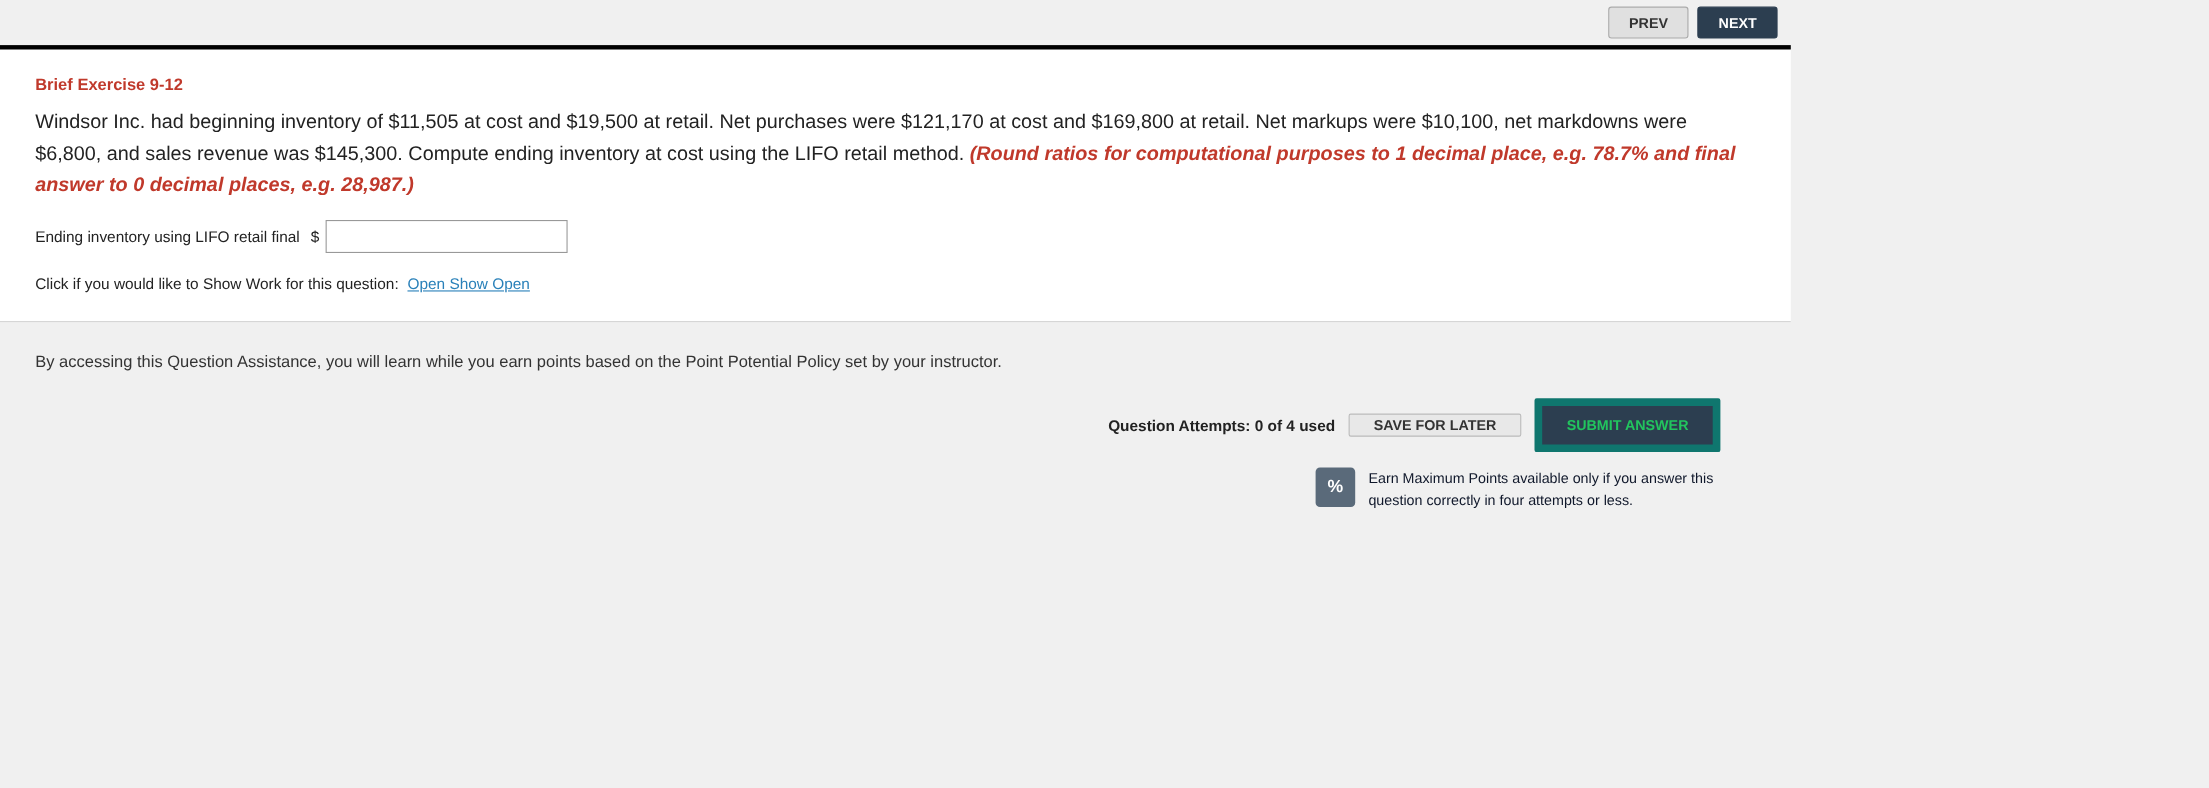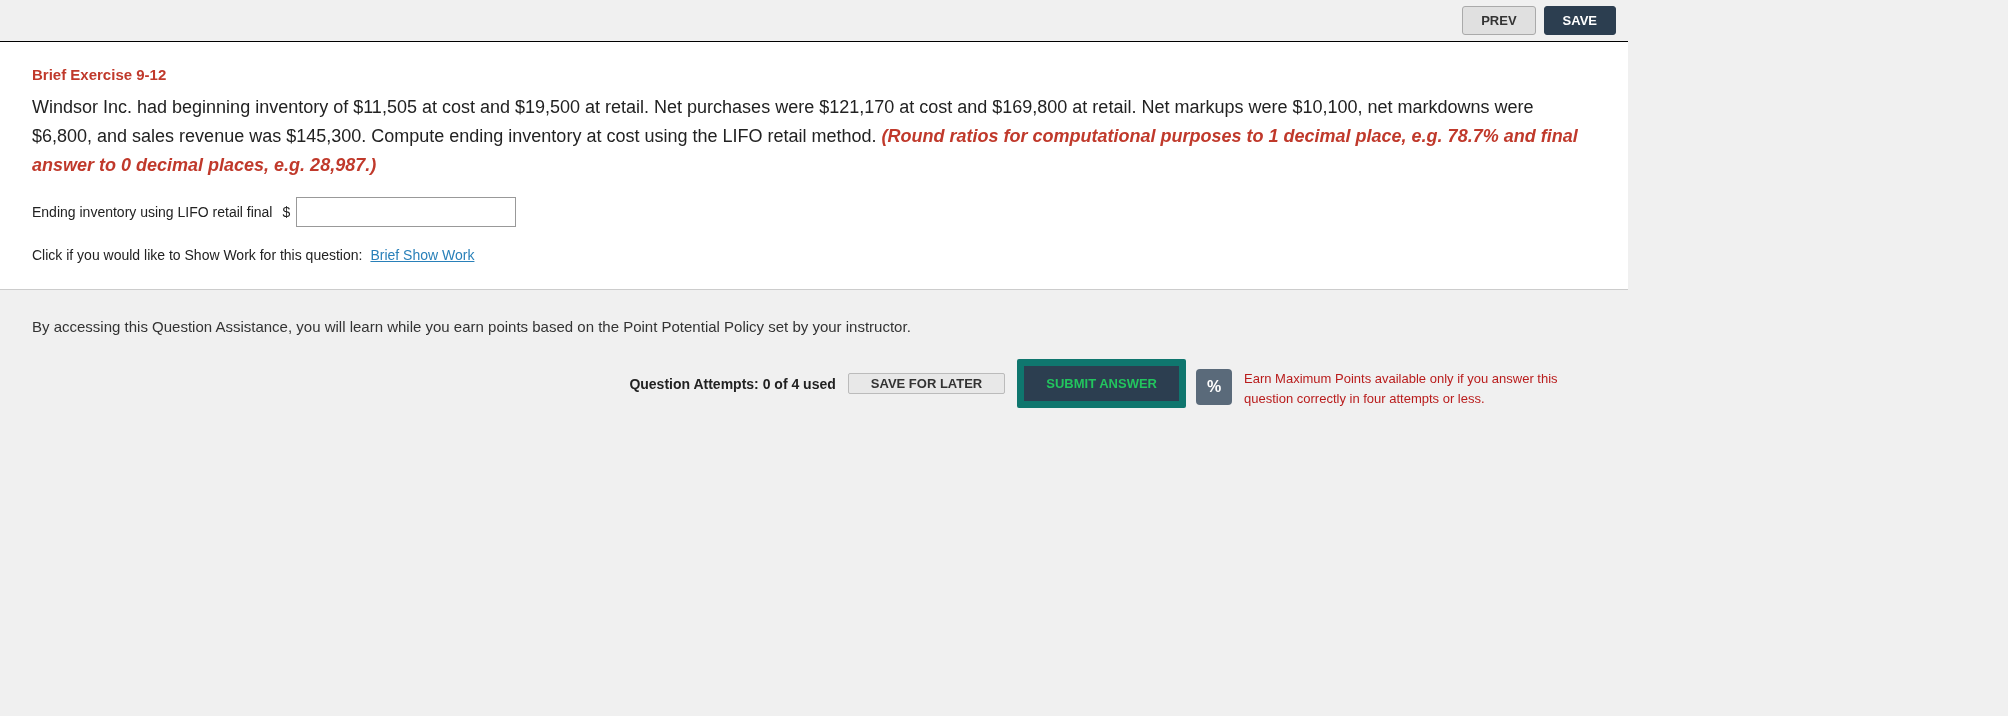"SAVE" button.top-bar-btn { text: SAVE -> NEXT }
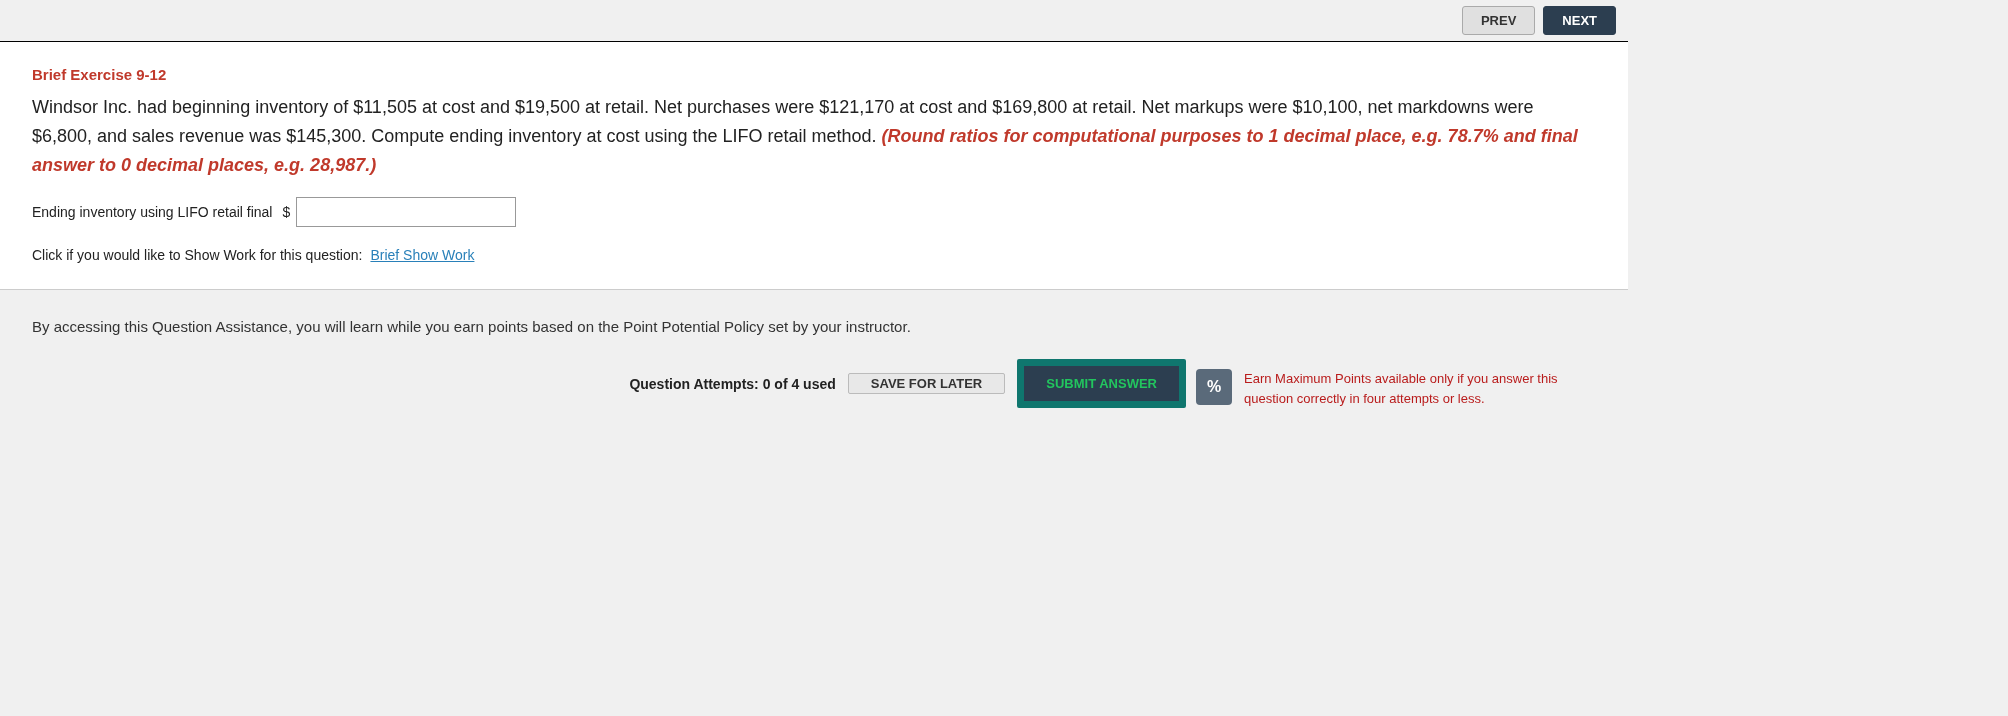"Brief Exercise 9-12" .question-card { border-top: 1px solid #000000 -> 4px solid #000000 }
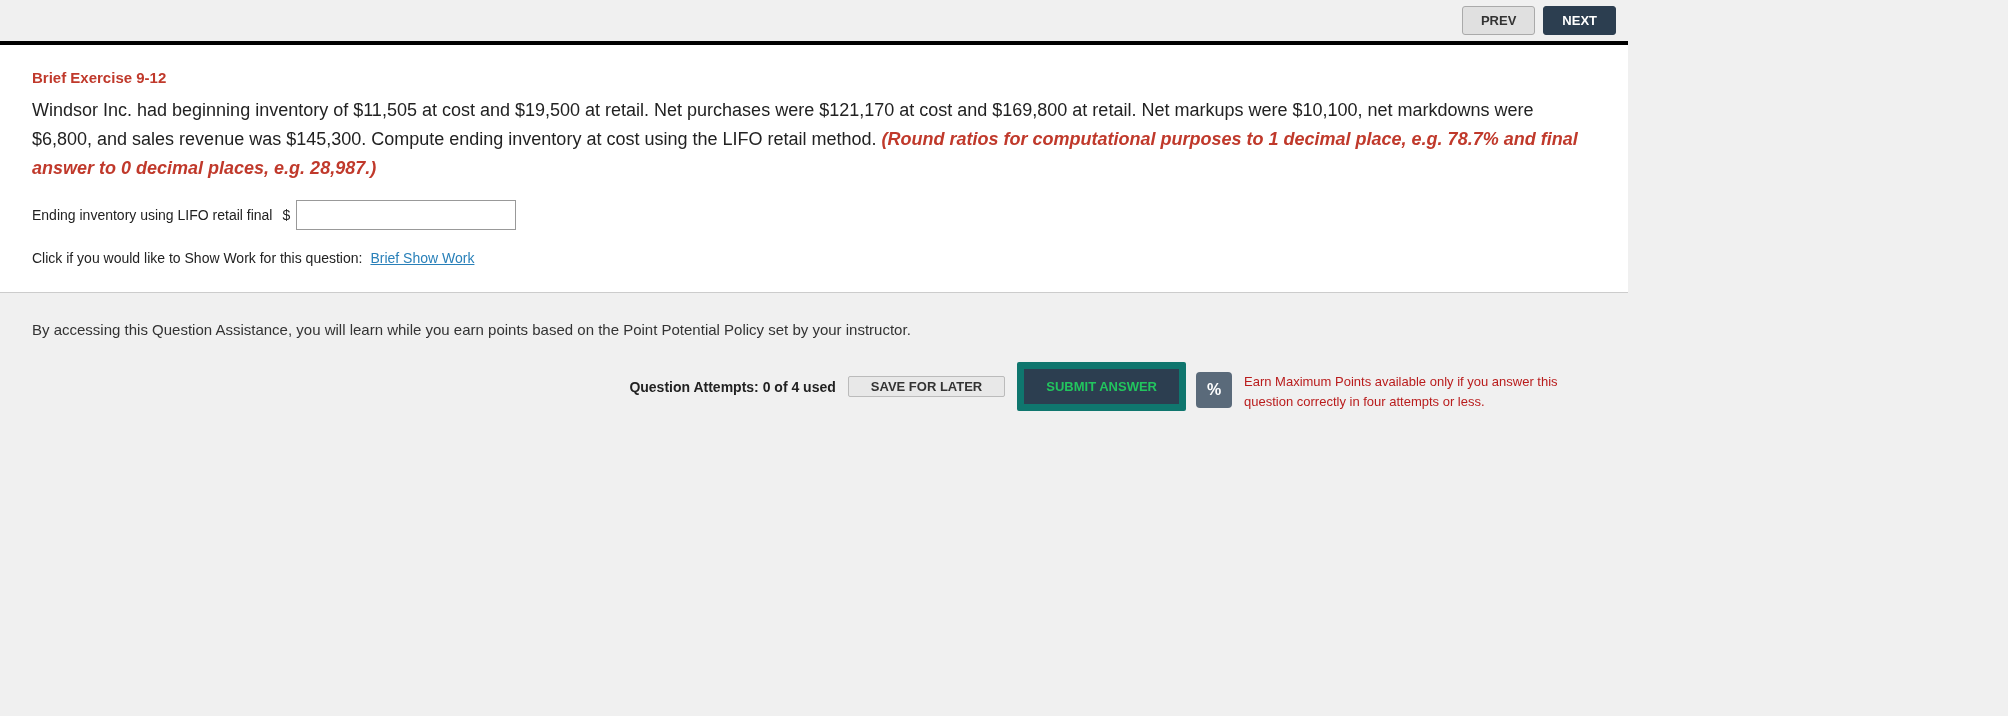"Brief Show Work" a.show-work-link { text: Brief Show Work -> Open Show Open }
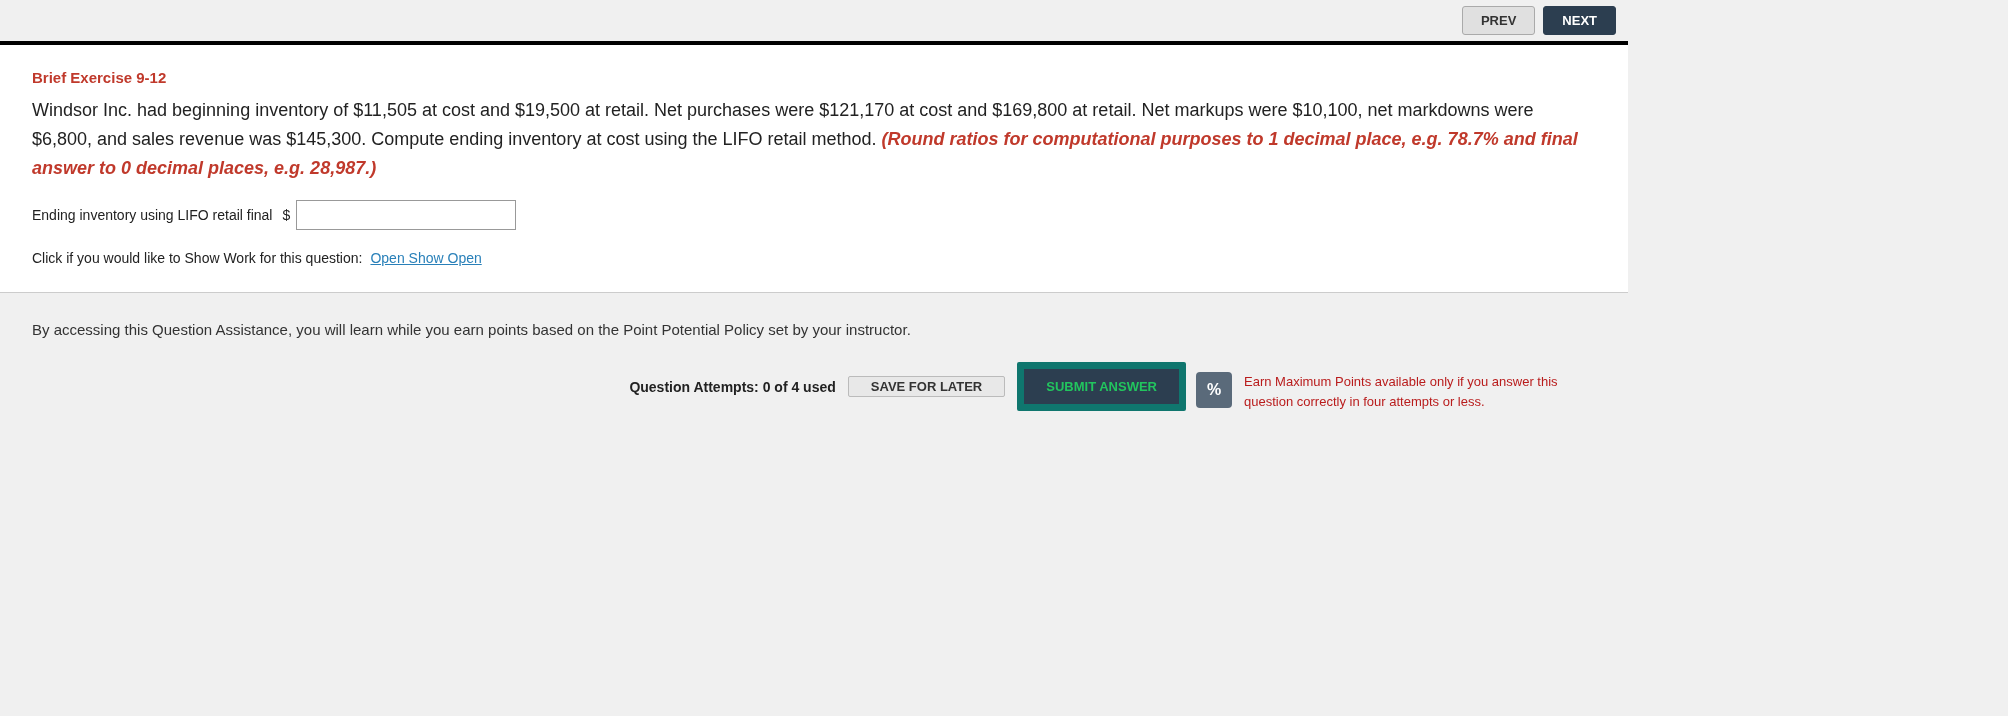"Question Attempts: 0 of 4" .attempts-and-buttons { flex-direction: row -> column }
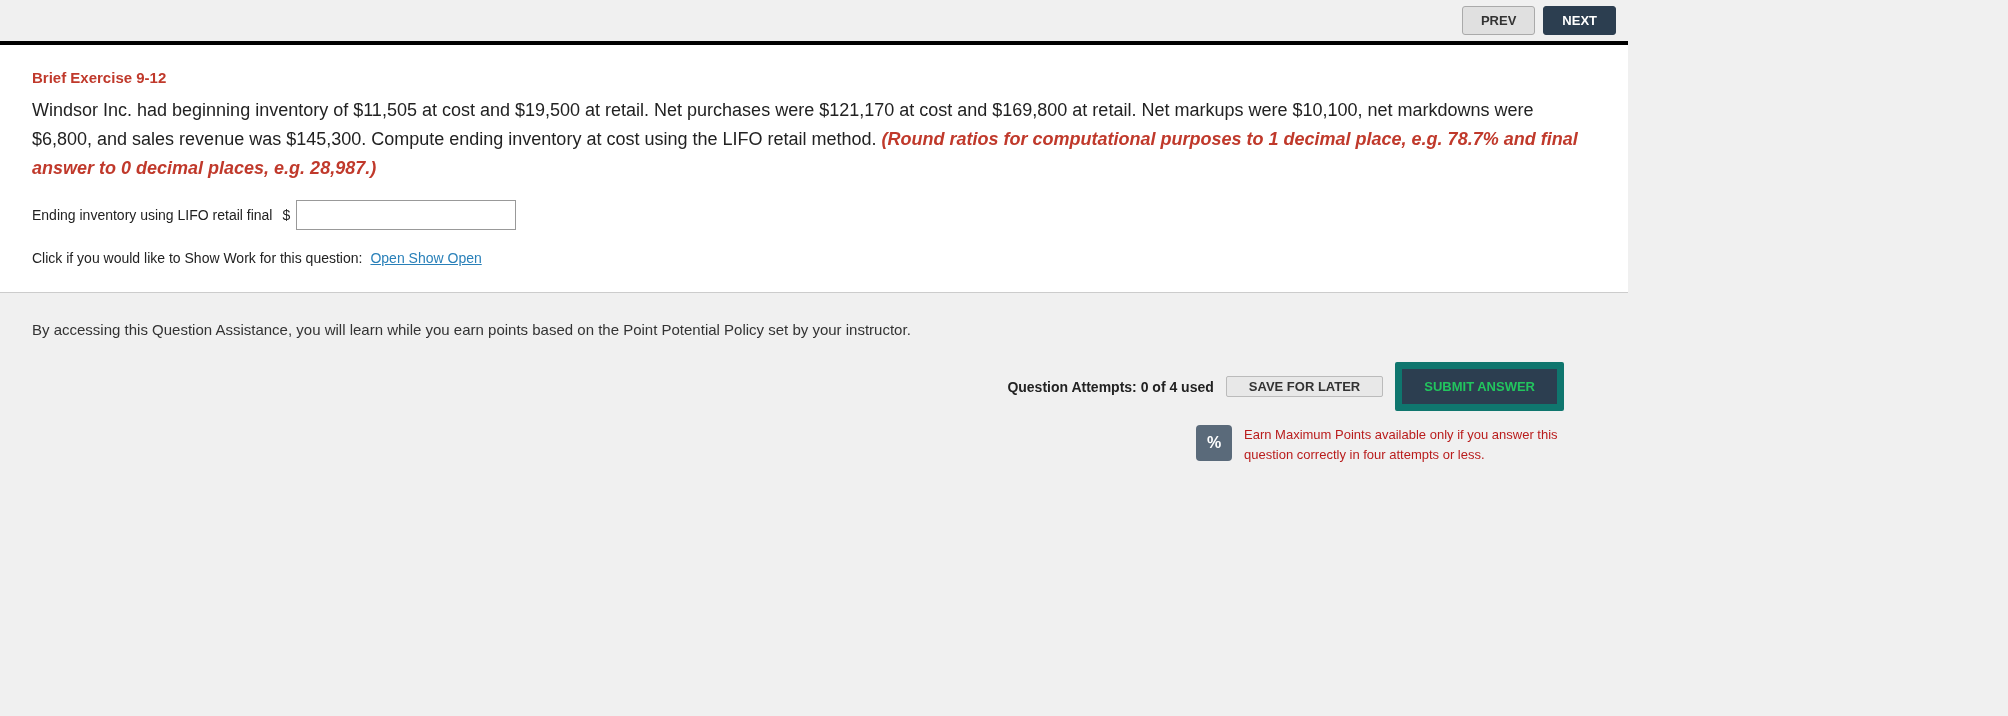"Earn Maximum Points available only" .earn-points-text { color: #b91c1c -> #0f172a }
